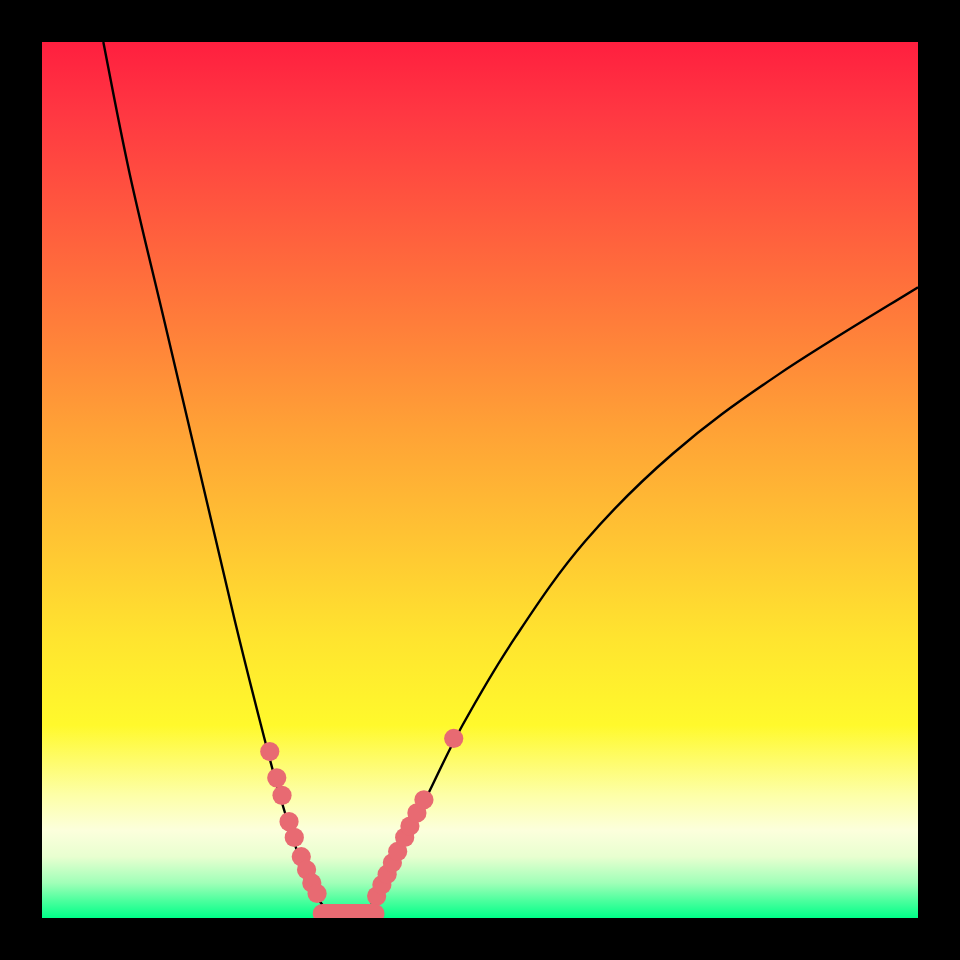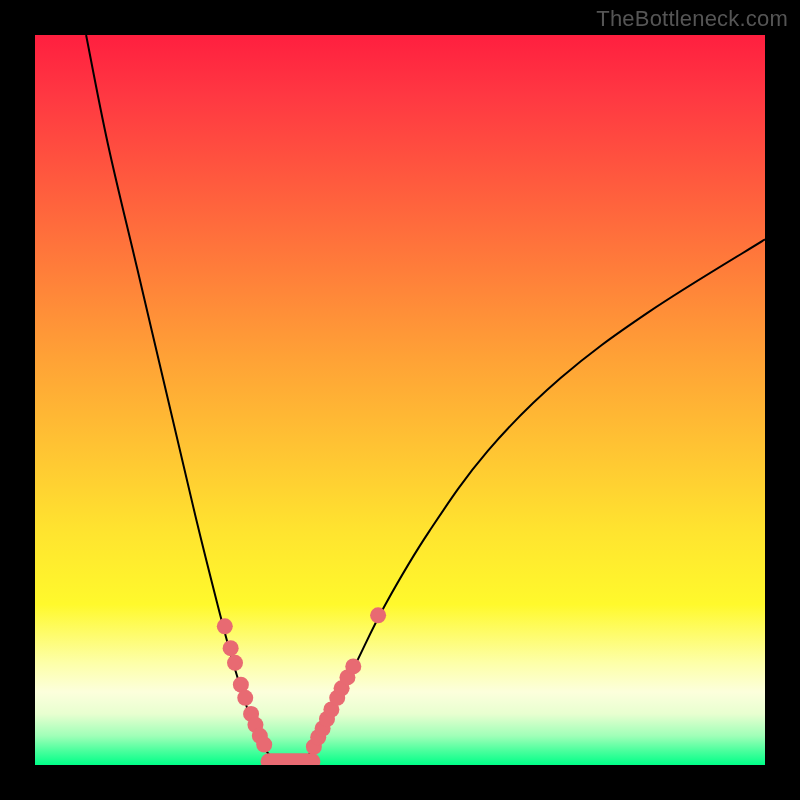"TheBottleneck.com" div.watermark { html: <div>TheBottleneck.com</div> -> none }
